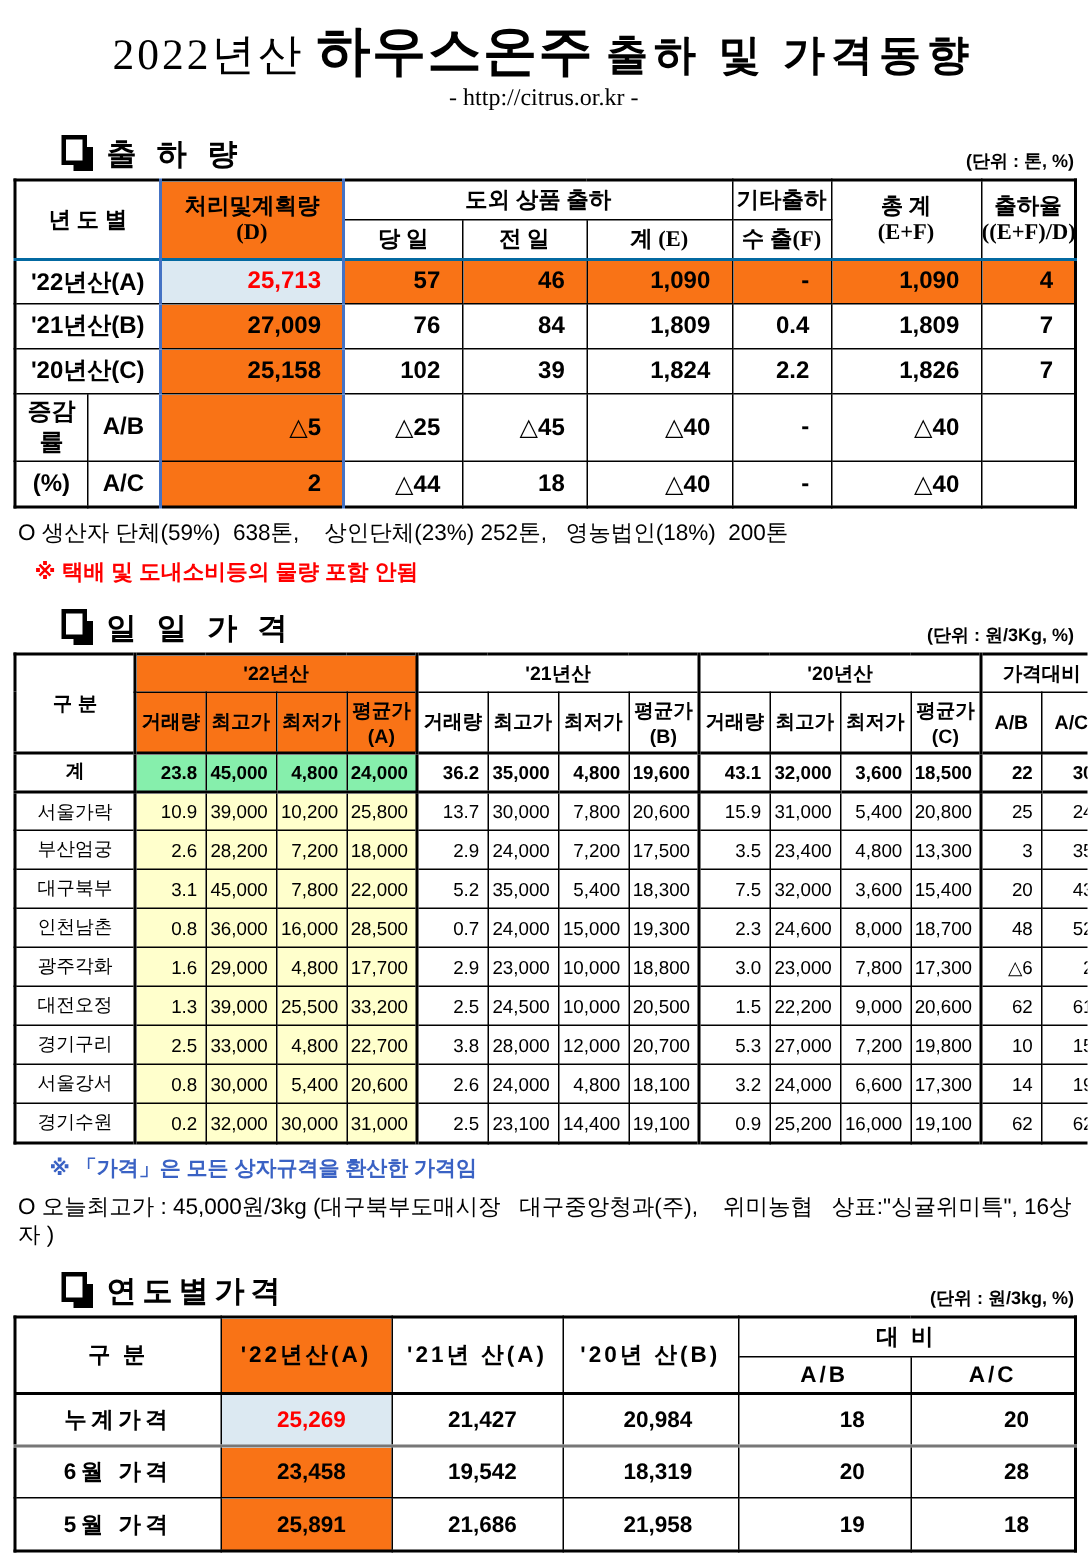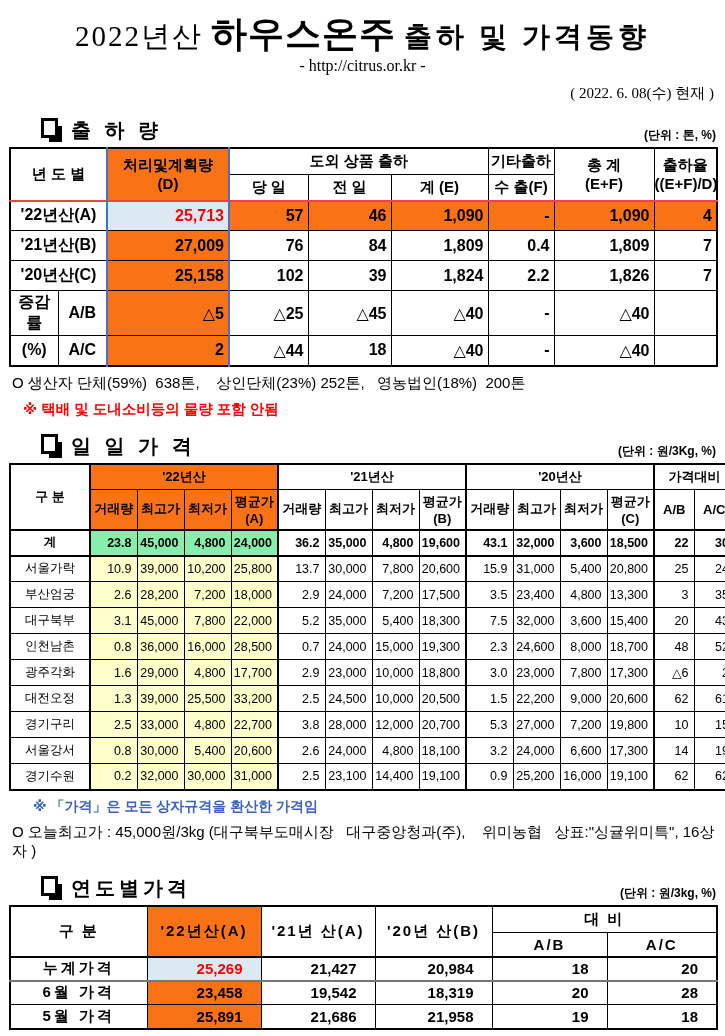"( 2022. 6. 08(수) 현재" div.asof { html: <div>( 2022. 6. 08(수) 현재 )</div> -> none }
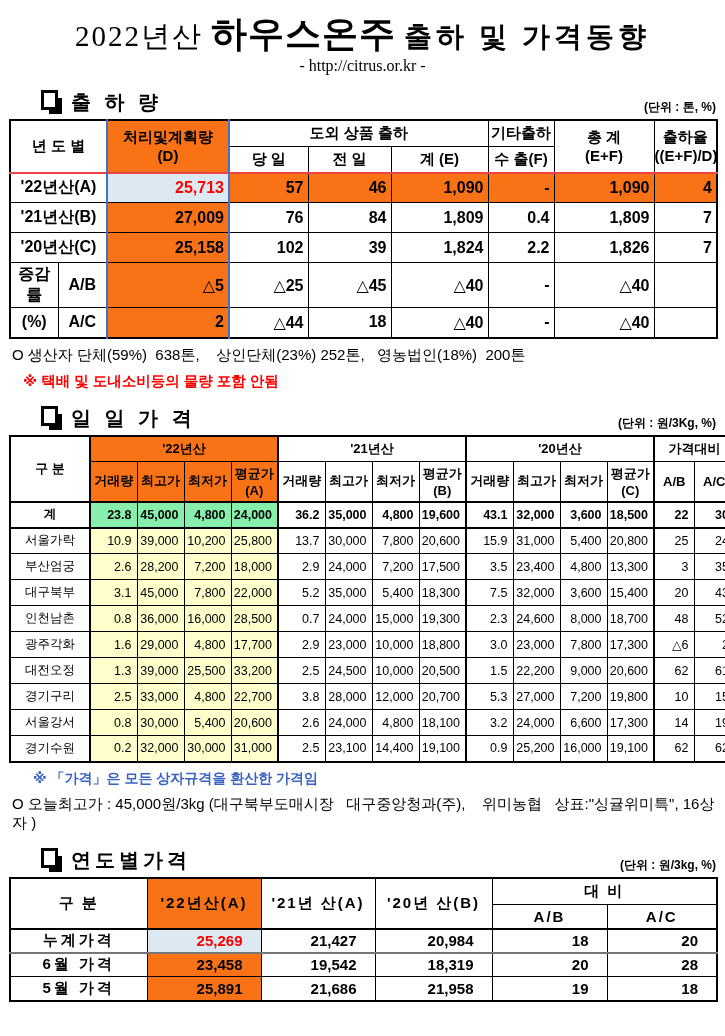"년 도 별" .t1 thead { border-bottom: 2px solid #ef4444 -> 2px solid #0369a1; font-family: none -> Liberation Serif, serif }
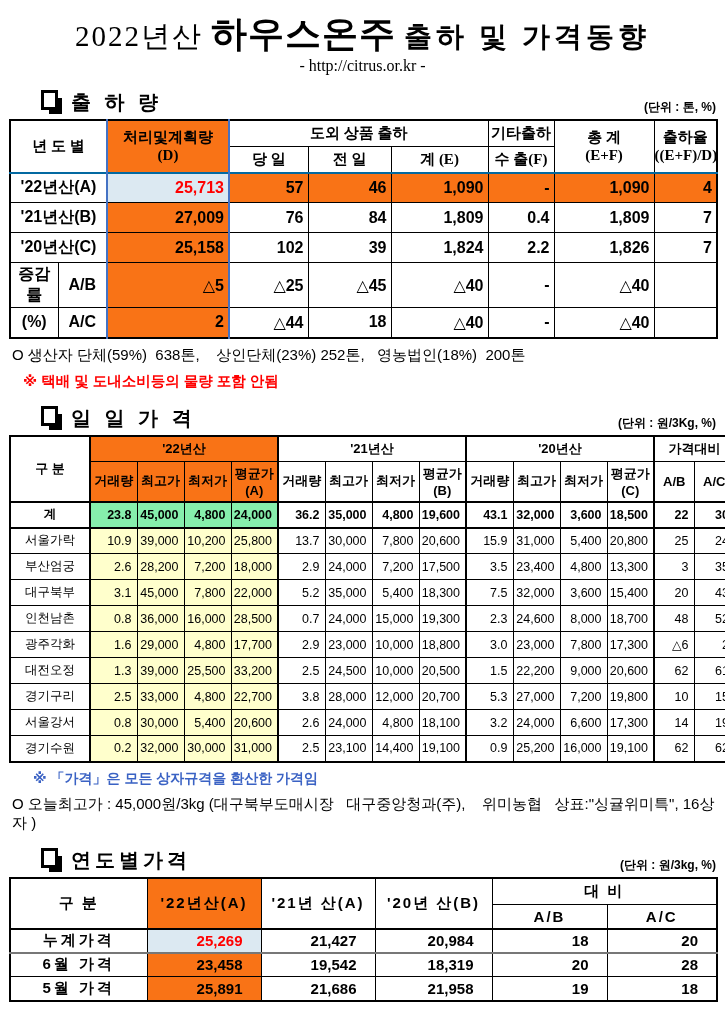"25,713" .t1 .num { padding-right: 4px -> 14px }
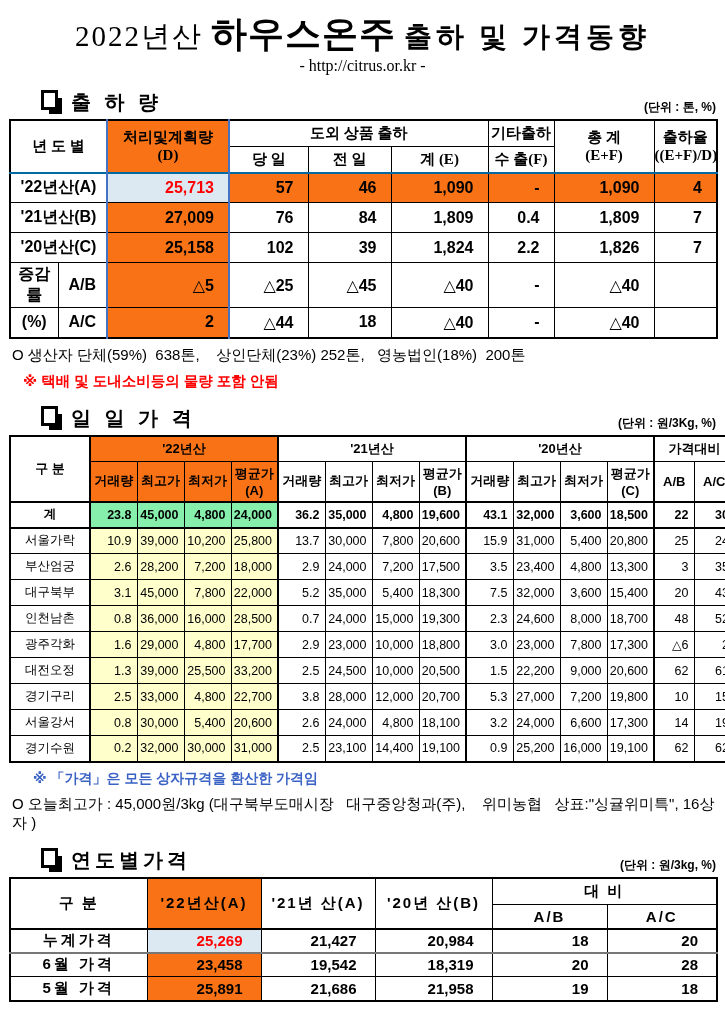"누계가격" .t3 td { height: 24px -> 35px }
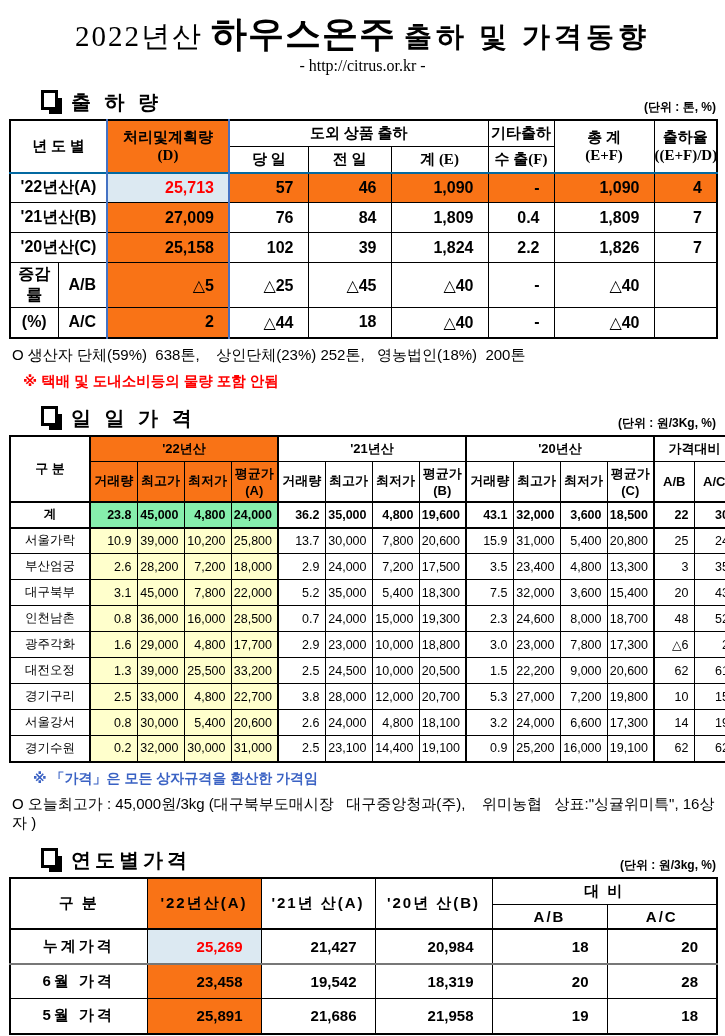"25,269" .t3 .num { padding-right: 18px -> 30px }
